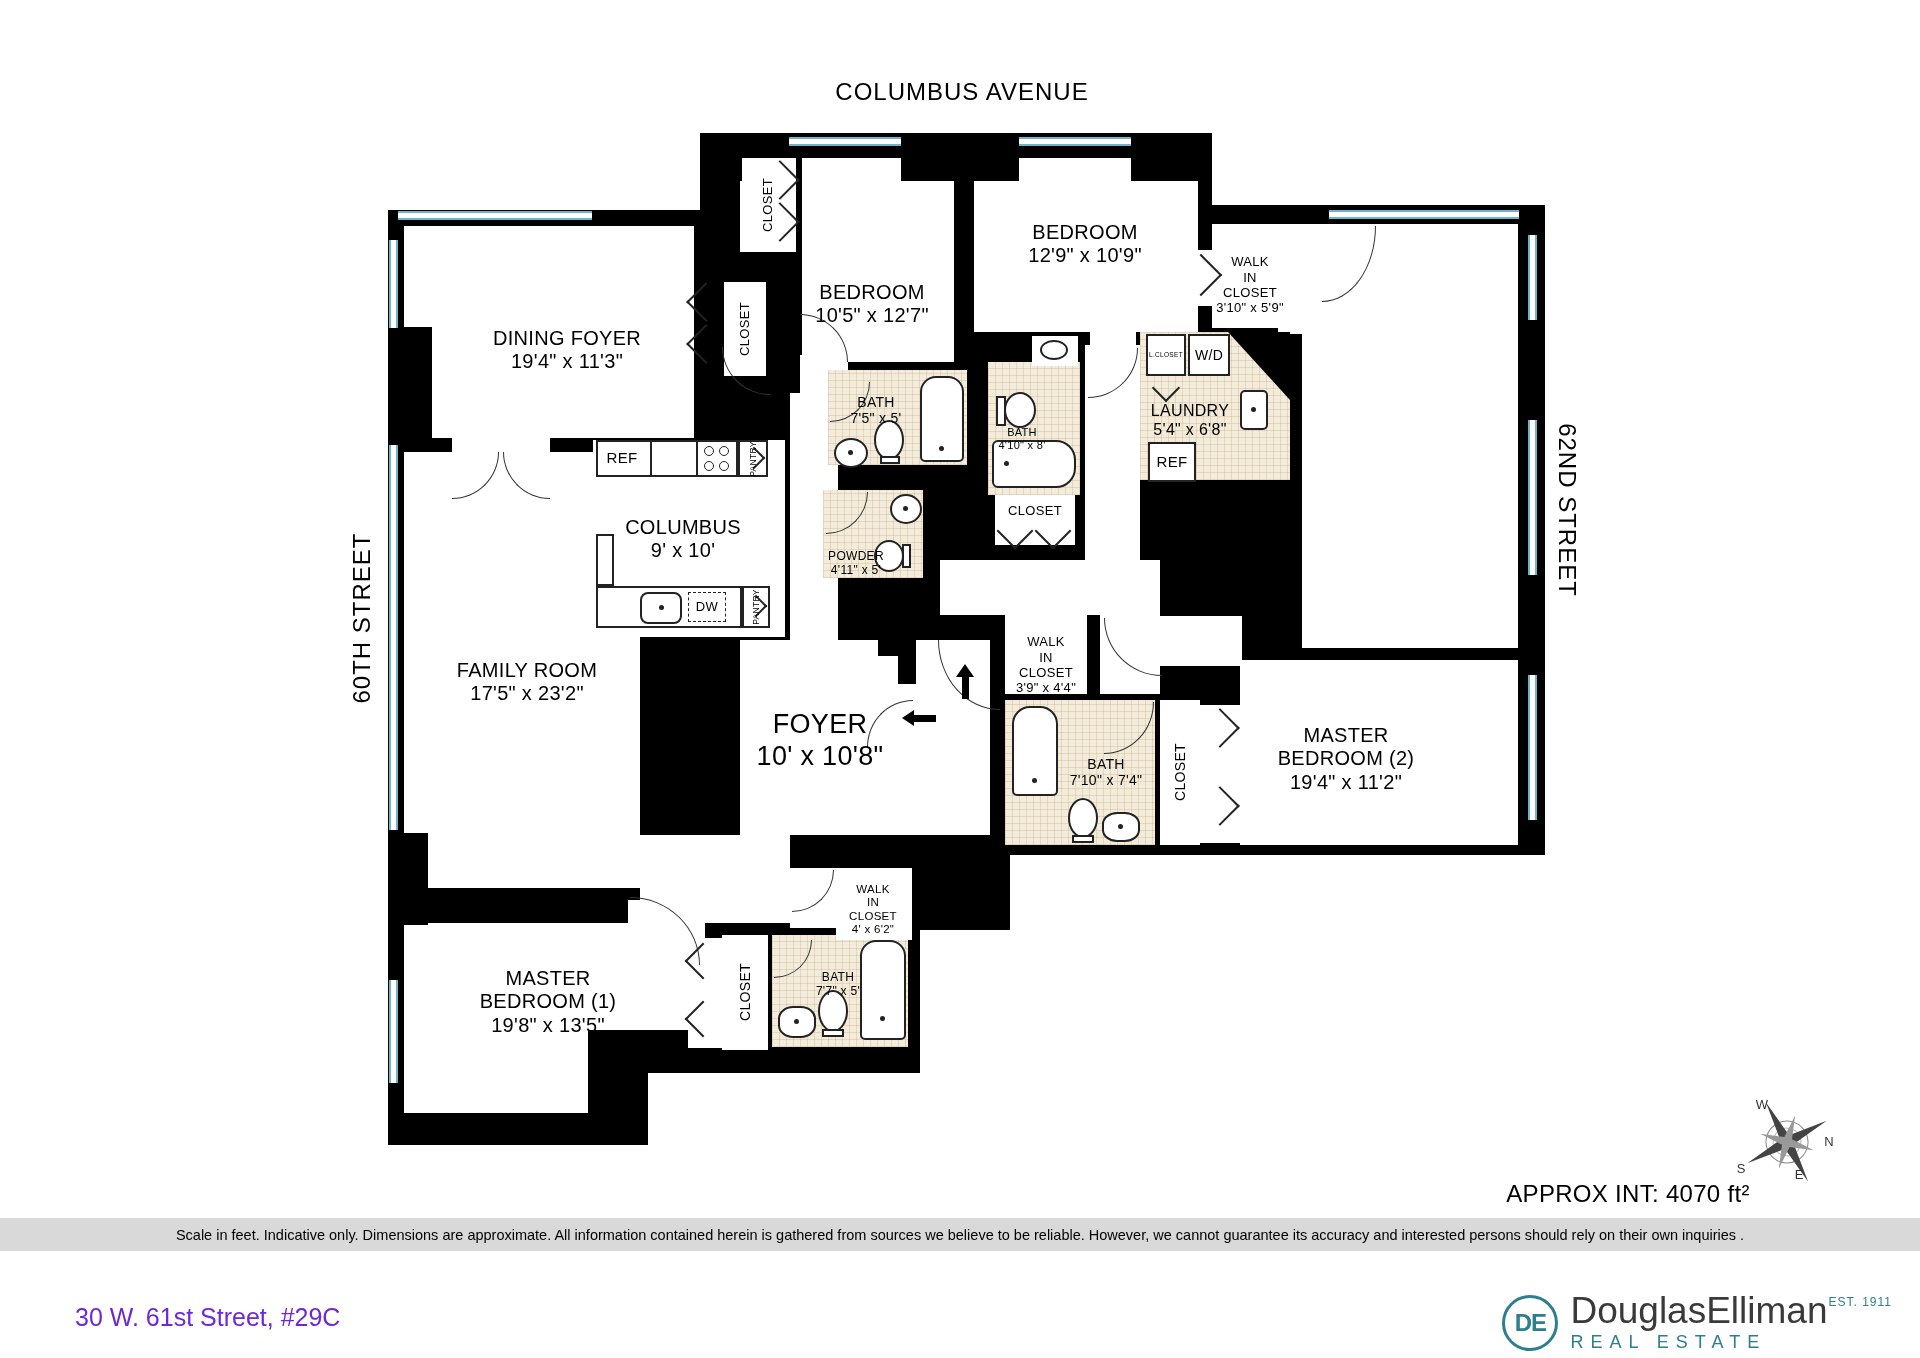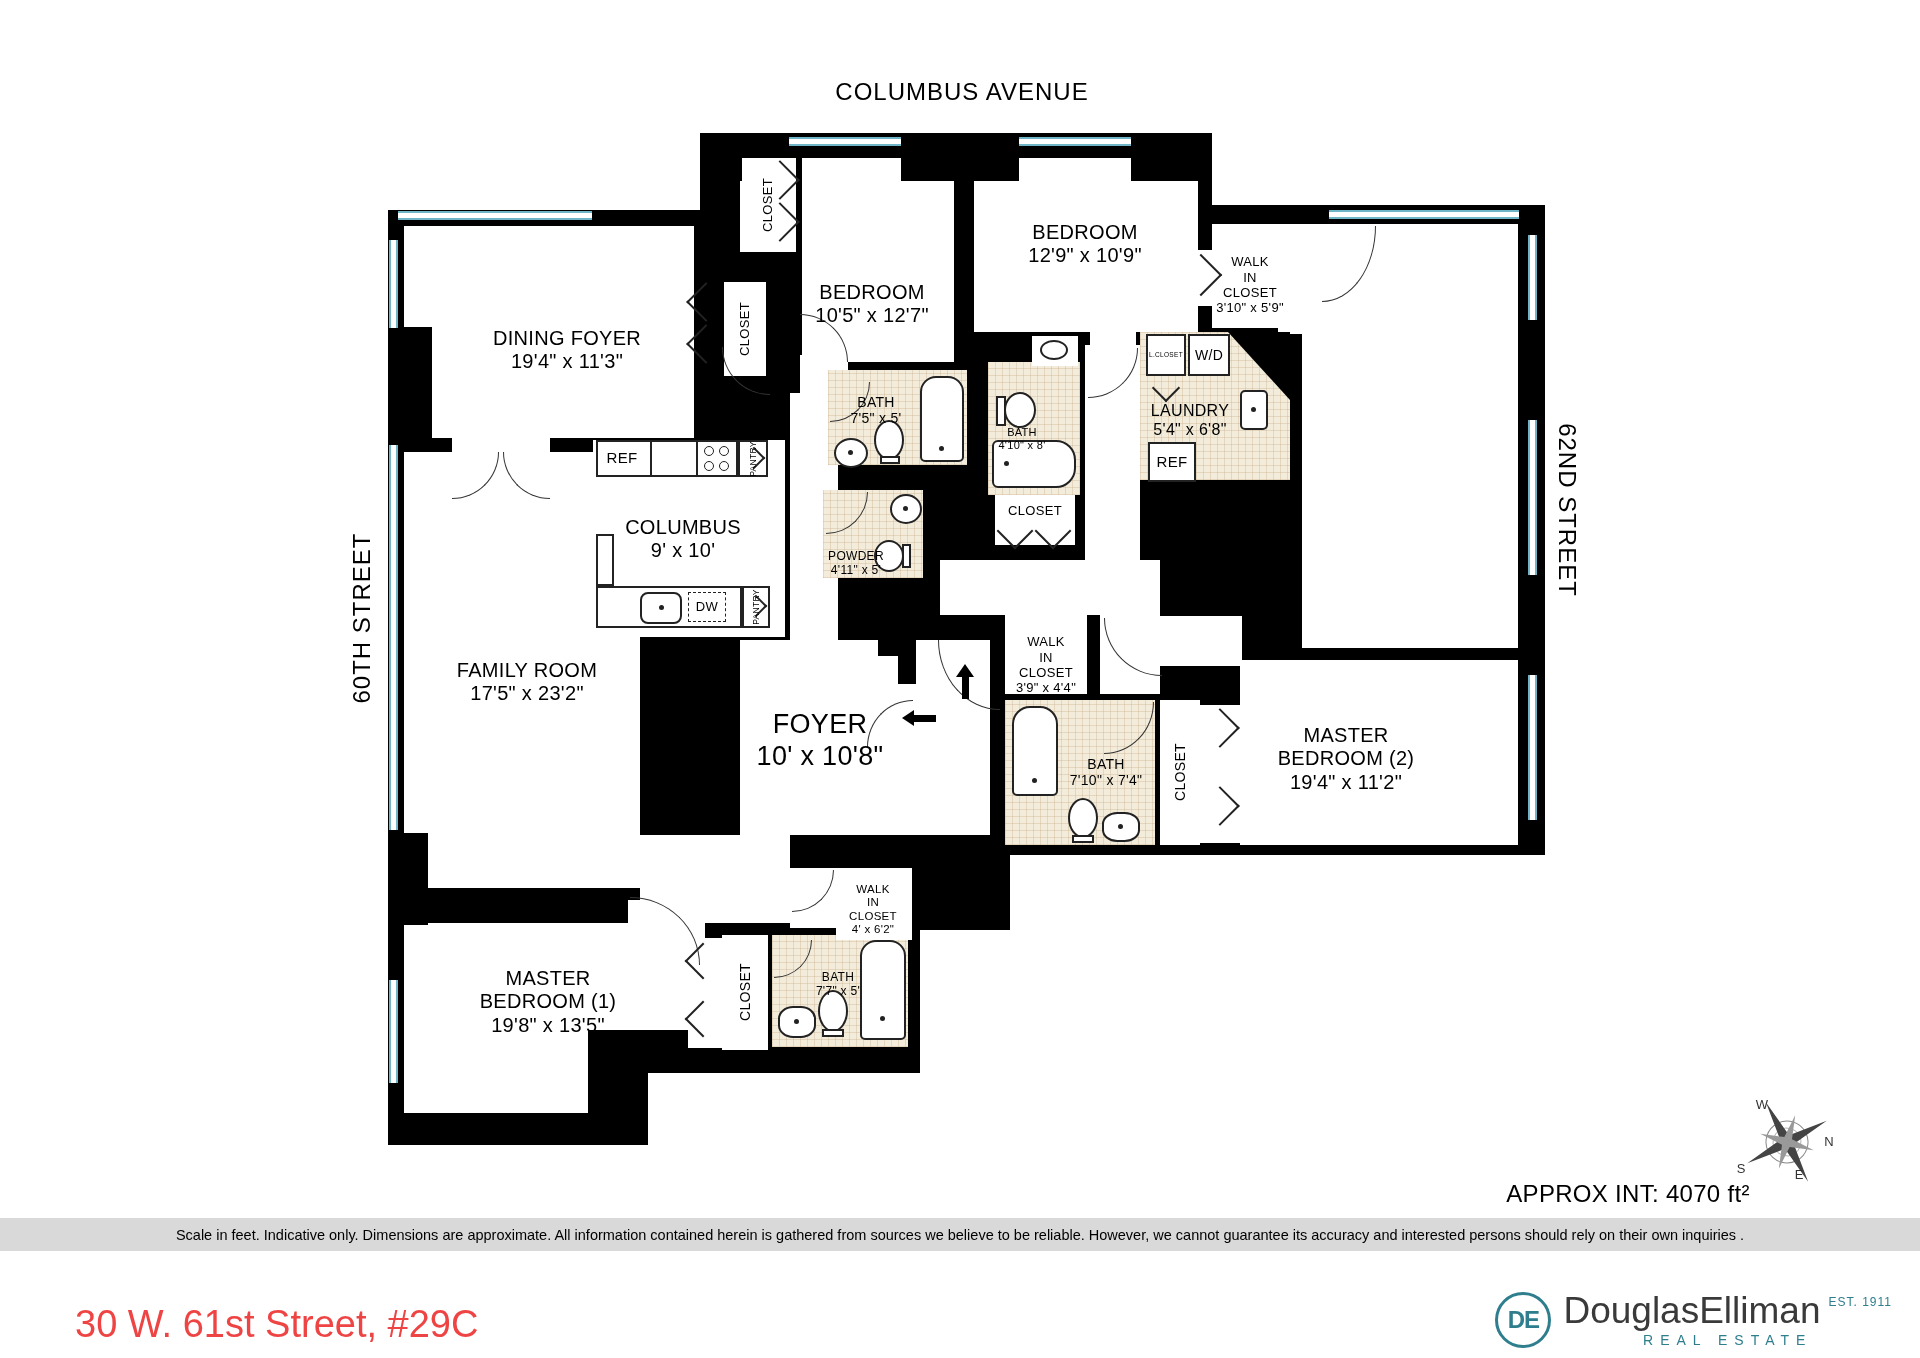"30 W. 61st Street, #29C" div.abs { color: #ef4444 -> #6d28d9; font-size: 38px -> 25px }
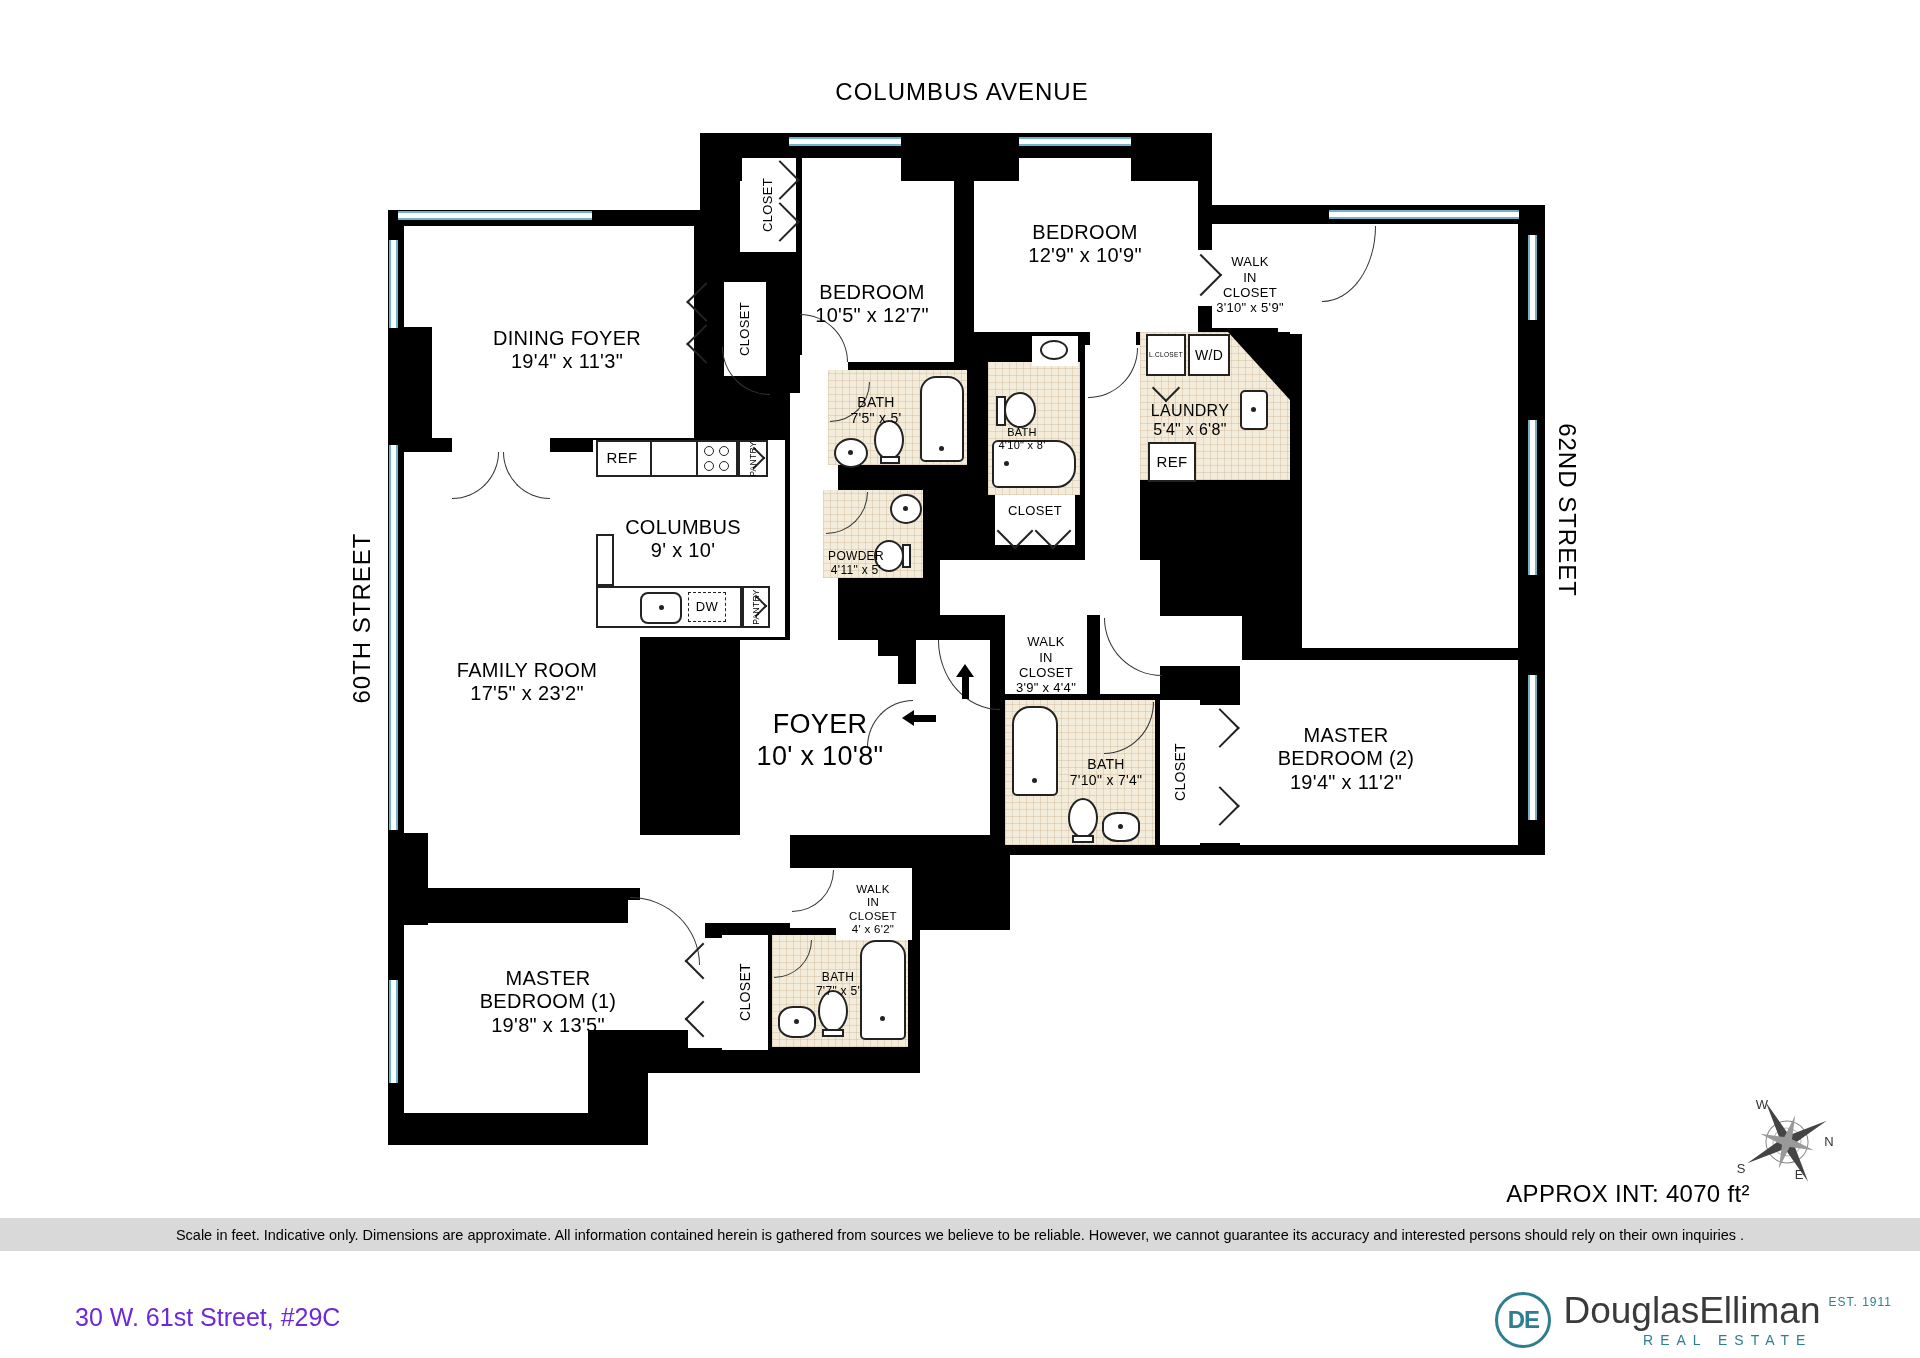"DouglasElliman" .lg-row { gap: 8px -> 1px }
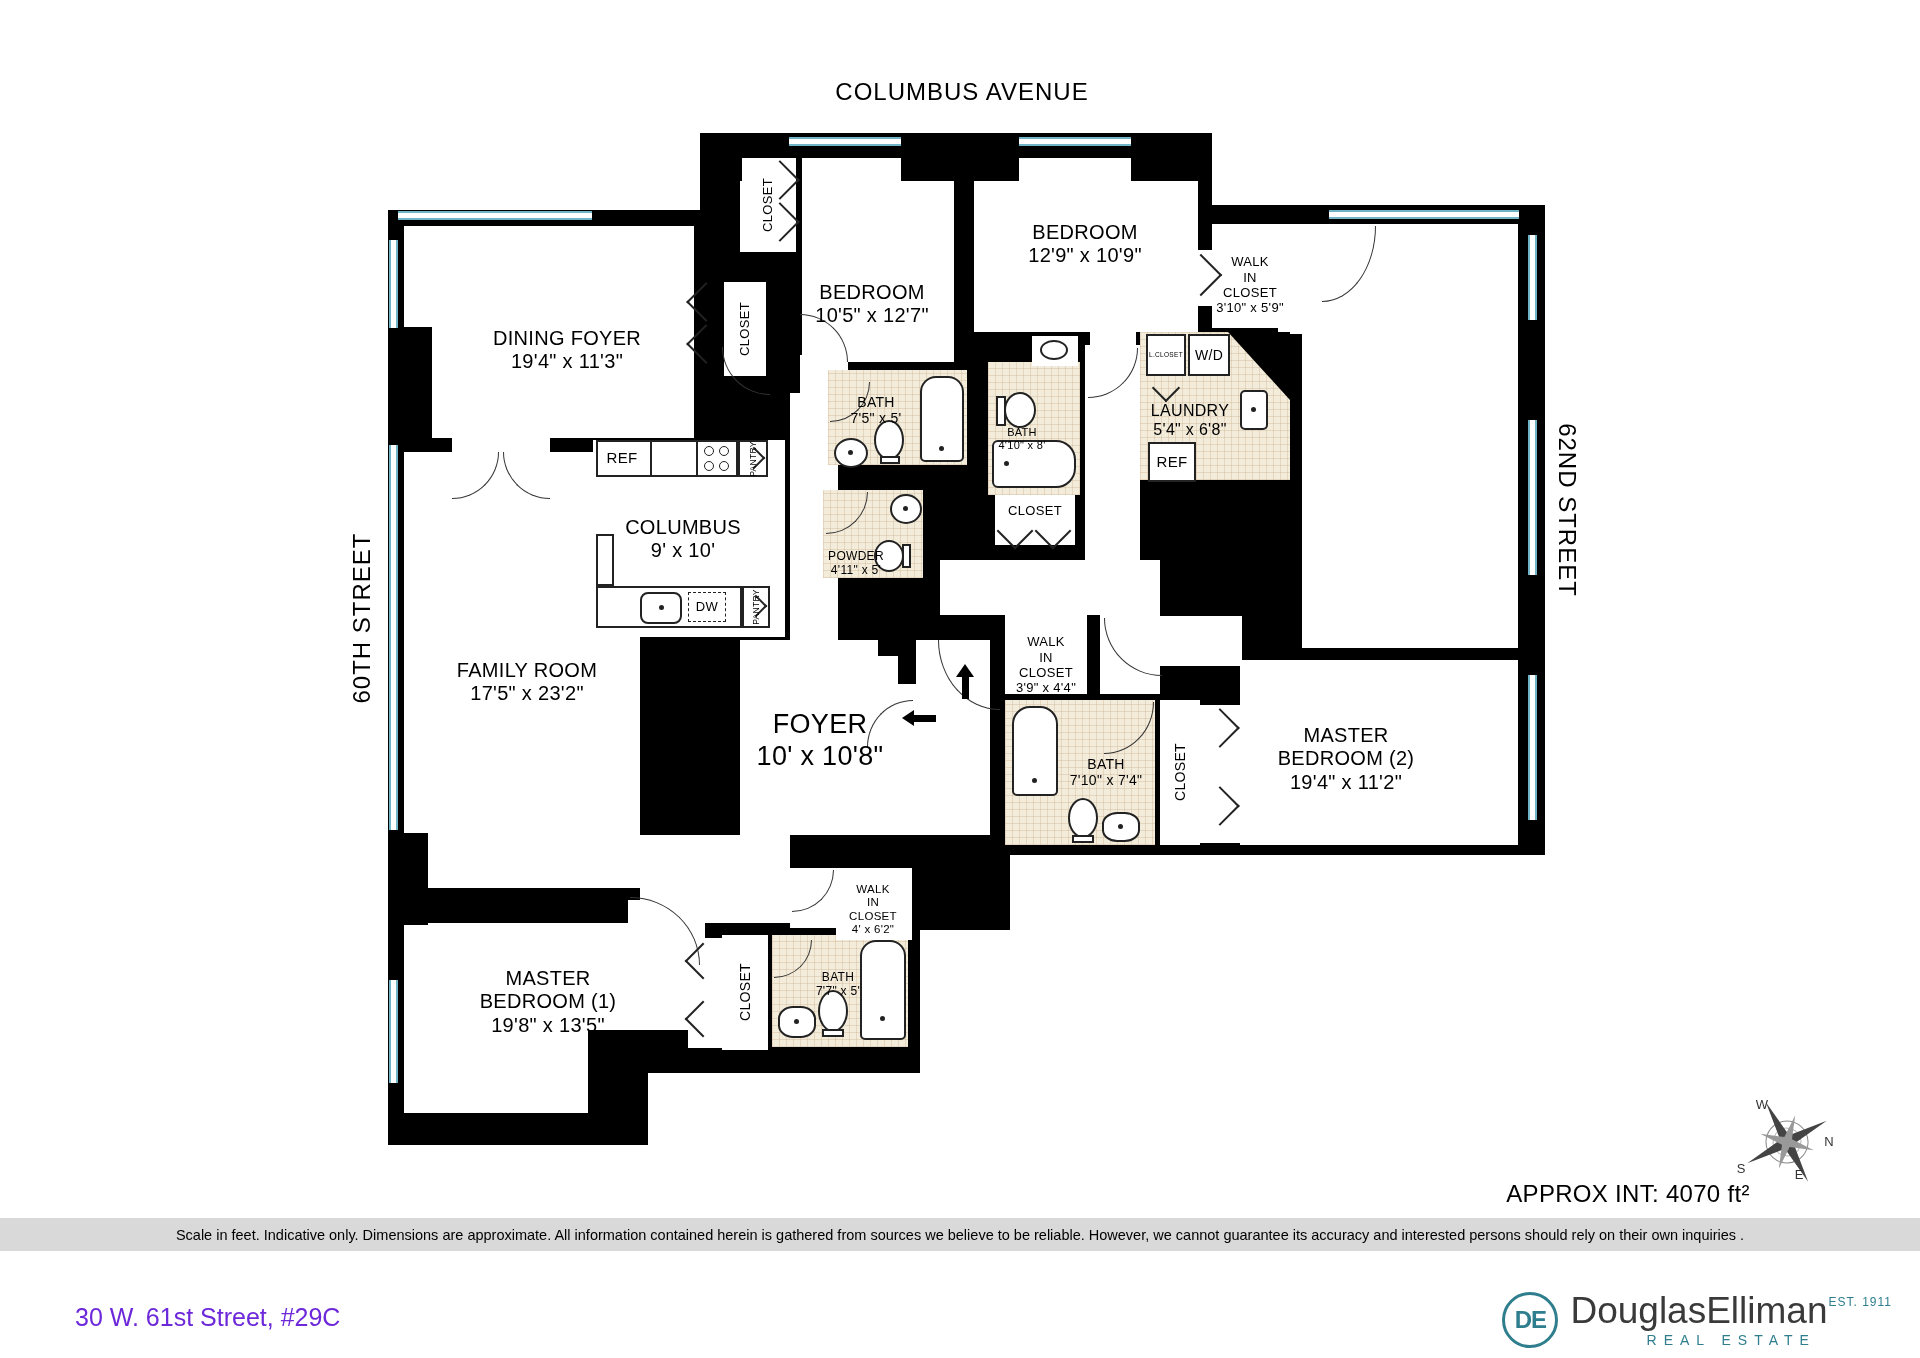"REAL ESTATE" .lg-tag { font-size: 14px -> 18px; text-align: center -> left }
